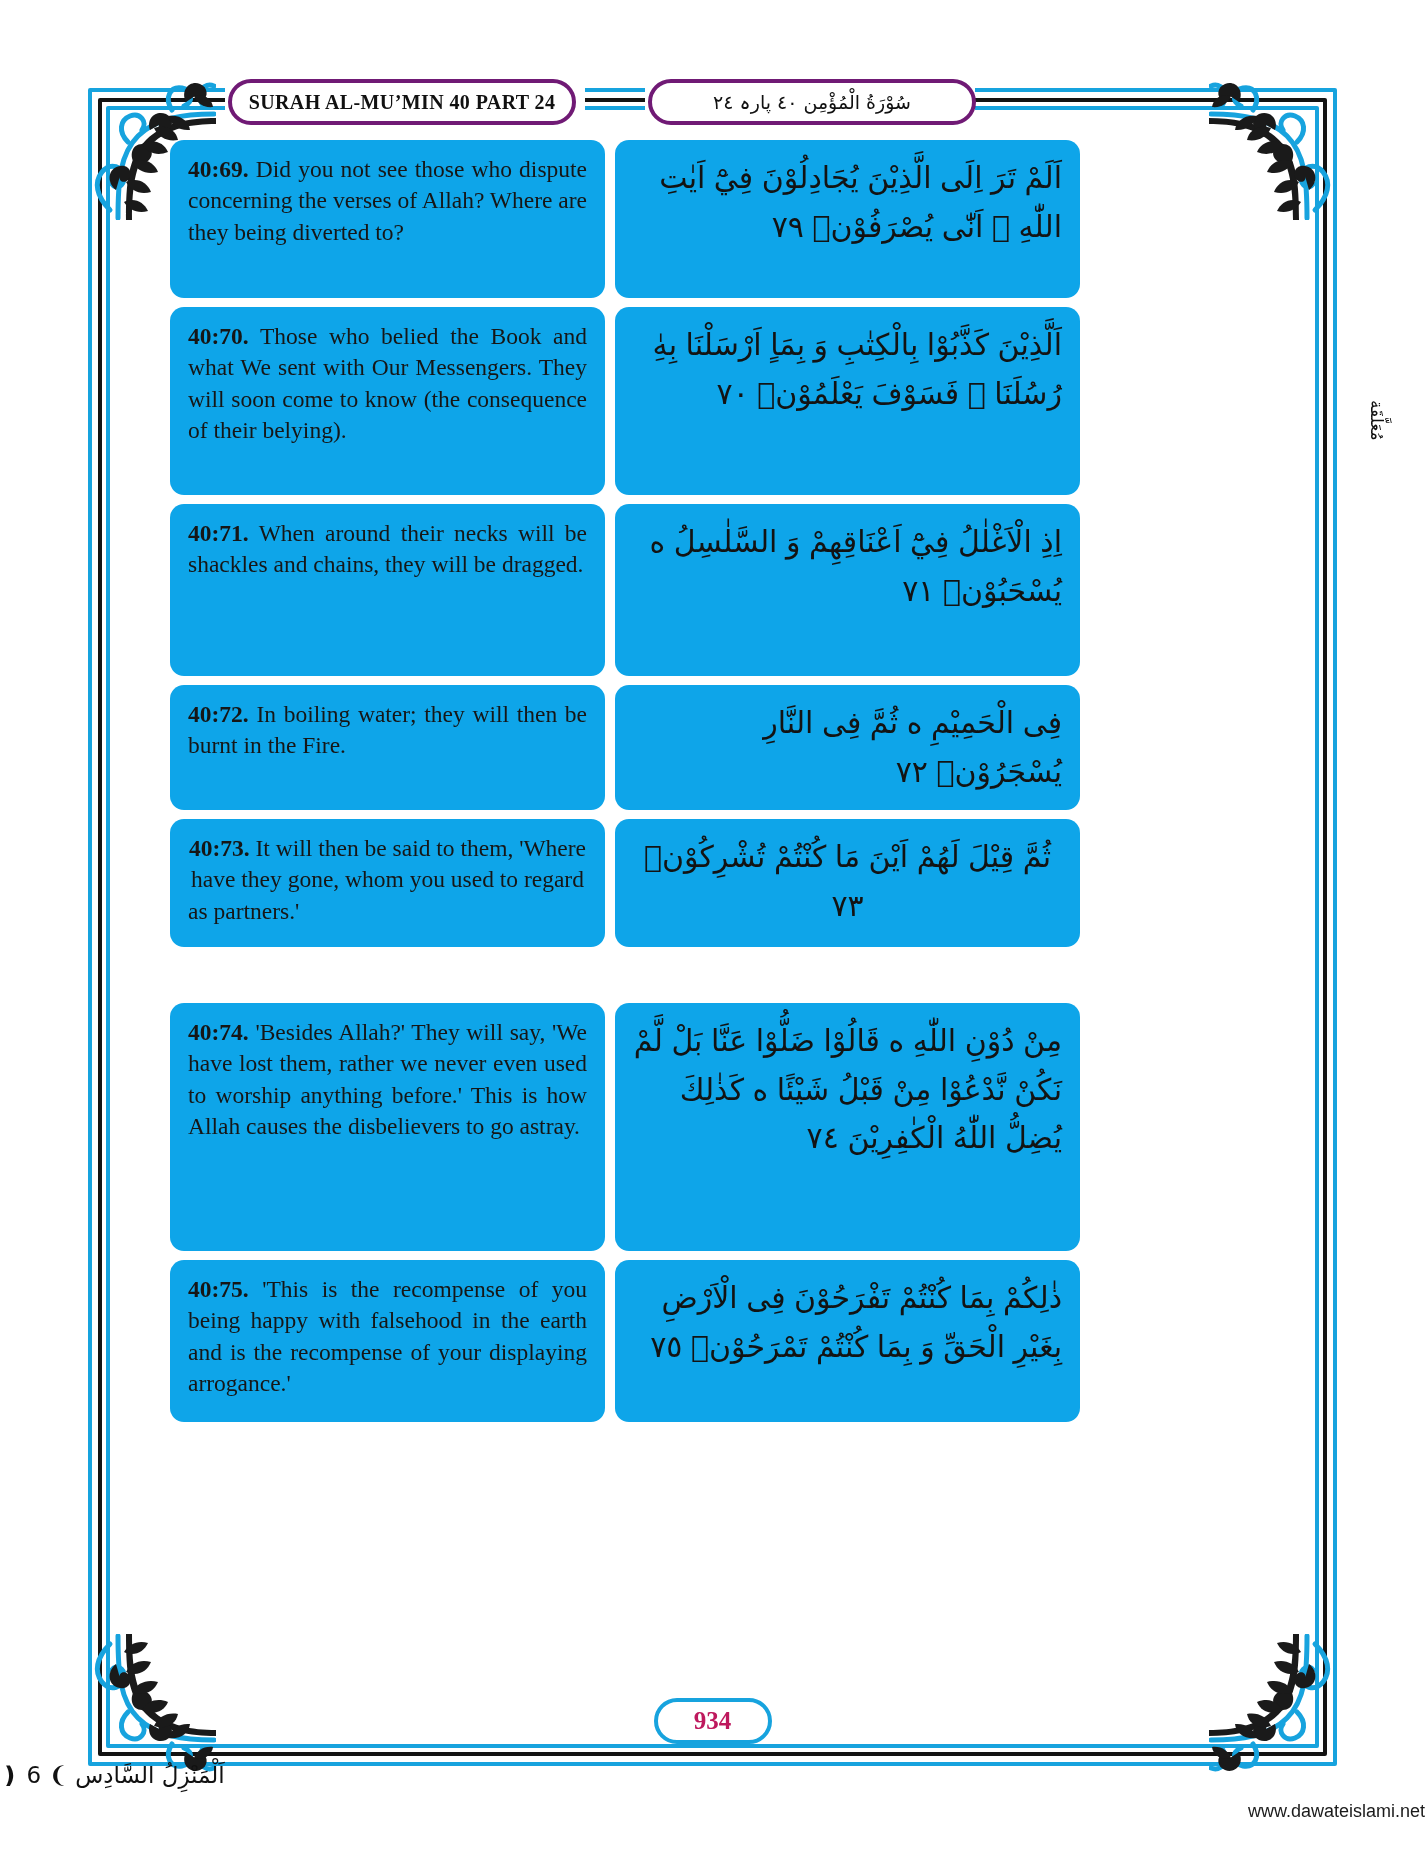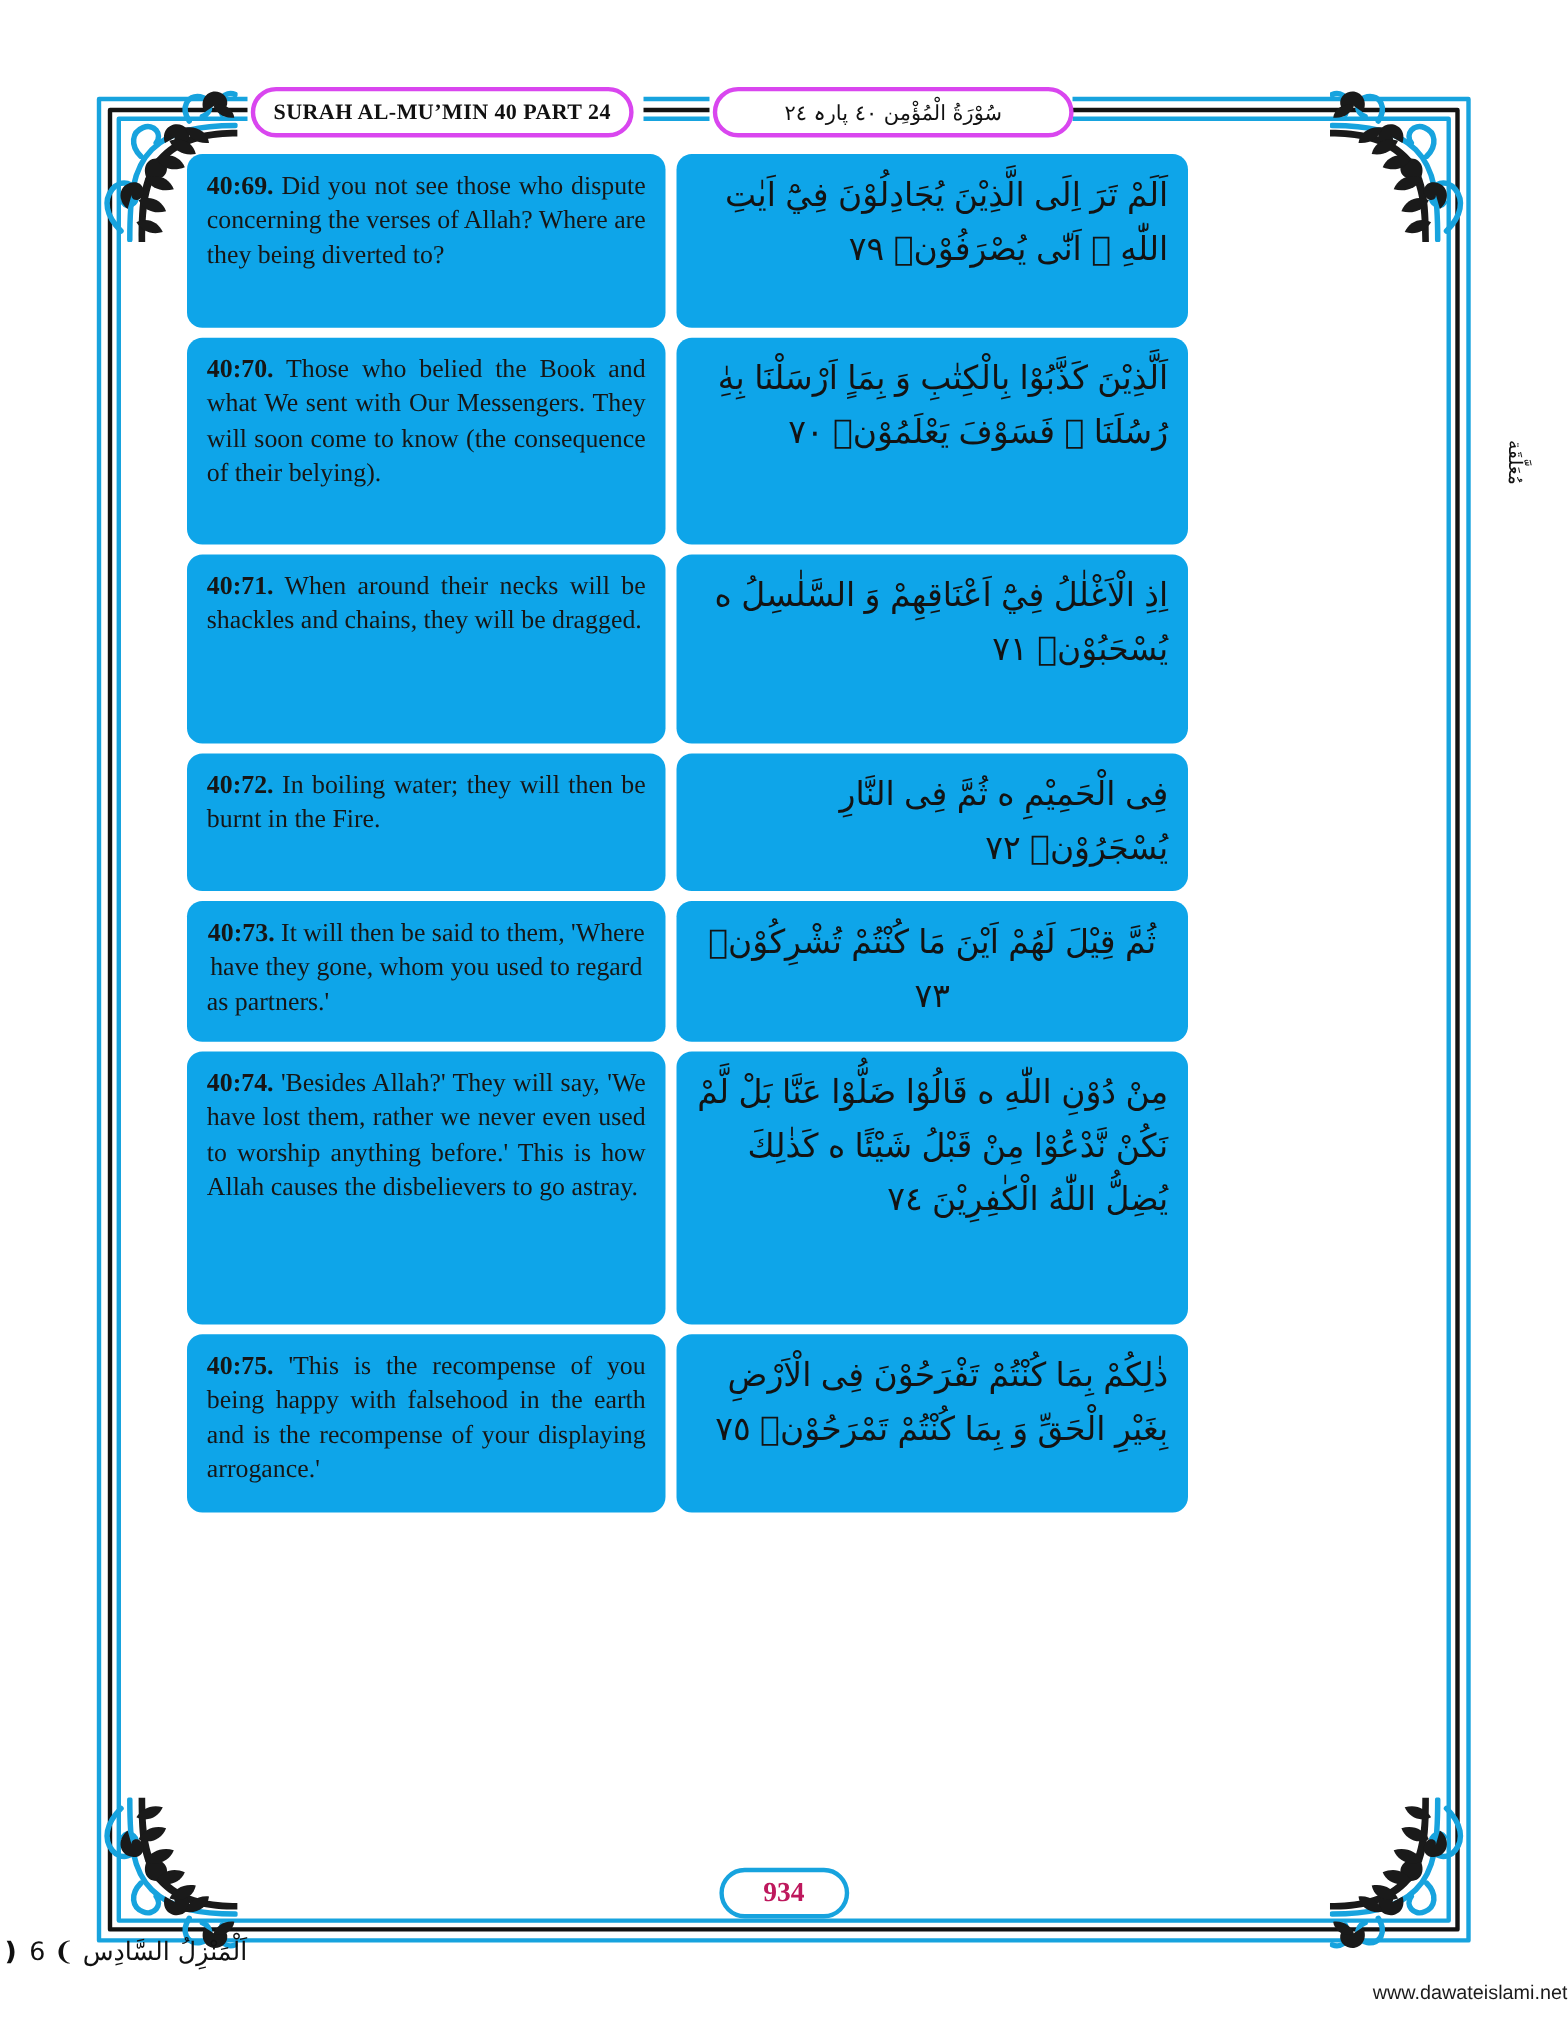"SURAH AL-MU’MIN 40 PART 24" .hdr-capsule { border: 4px solid #d946ef -> 4px solid #701a75 }
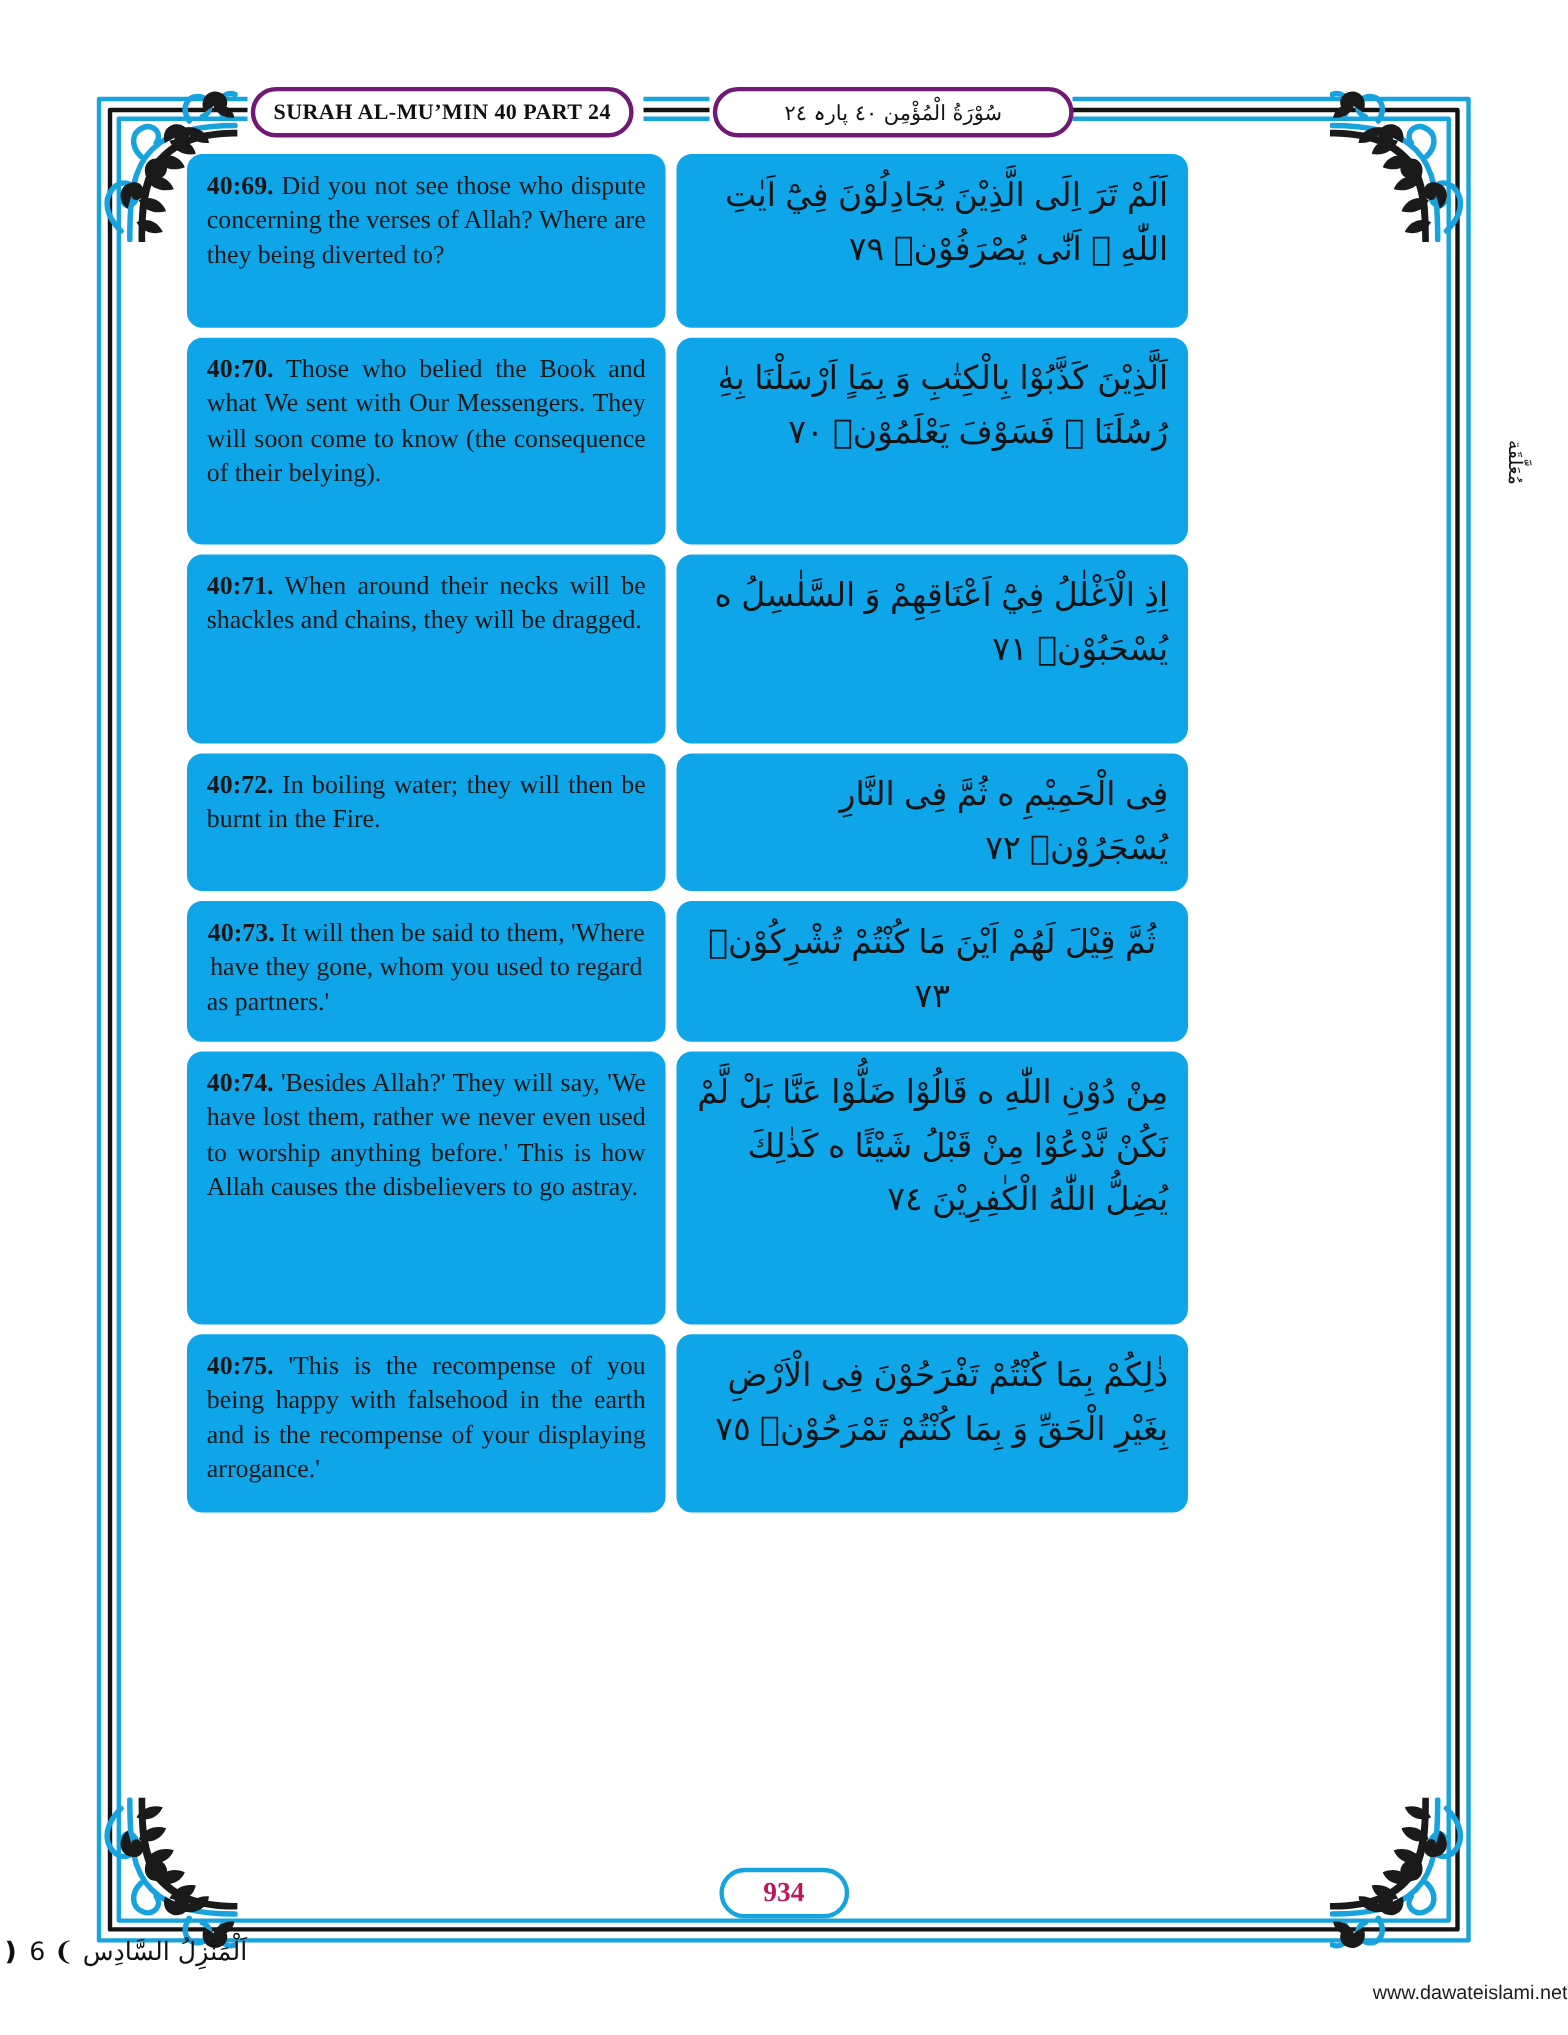"40:74. 'Besides Allah?' They will" .r5 .cell { margin-top: none -> 47px }
